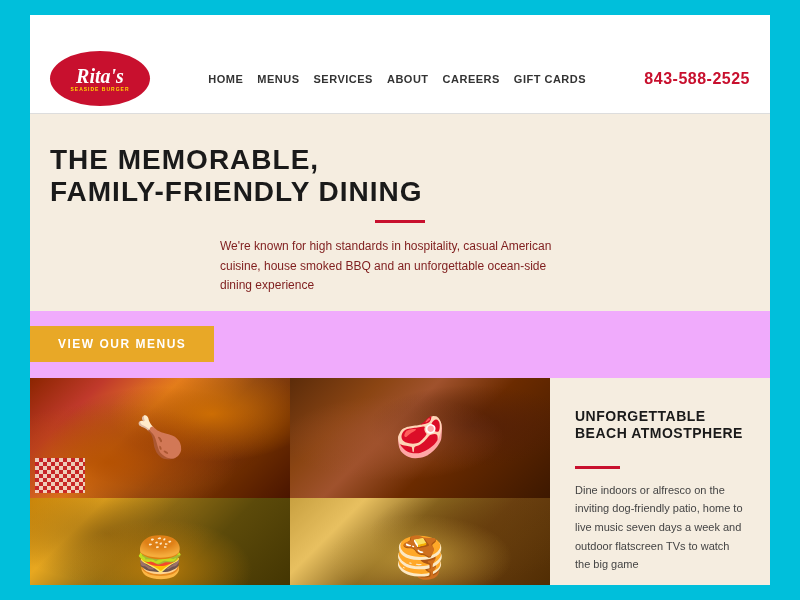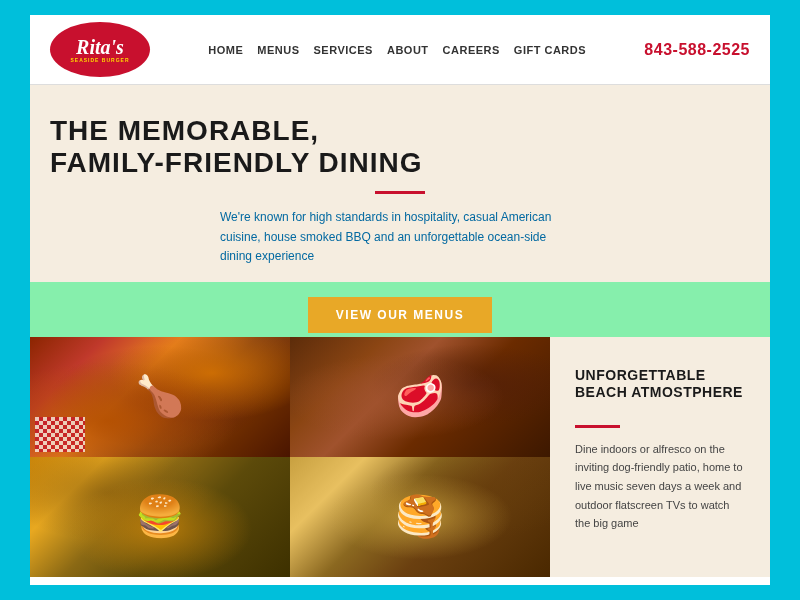"Rita's" .header { margin-top: none -> 29px }
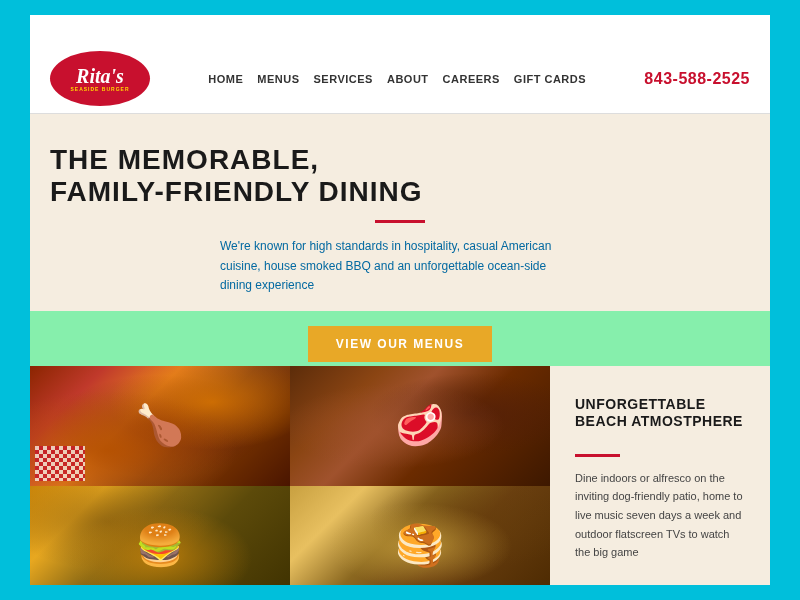"We're known for high standards" .hero-text { color: #0369a1 -> #7f1d1d }
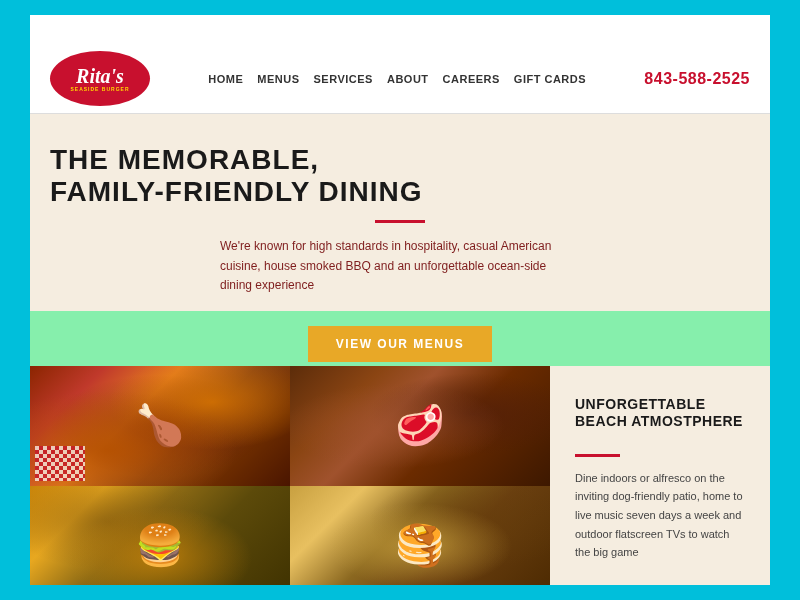"VIEW OUR MENUS" .cta-wrap { background: #86efac -> #f0abfc; justify-content: center -> flex-start; padding: 15px 0 4px -> 15px 0 16px }
